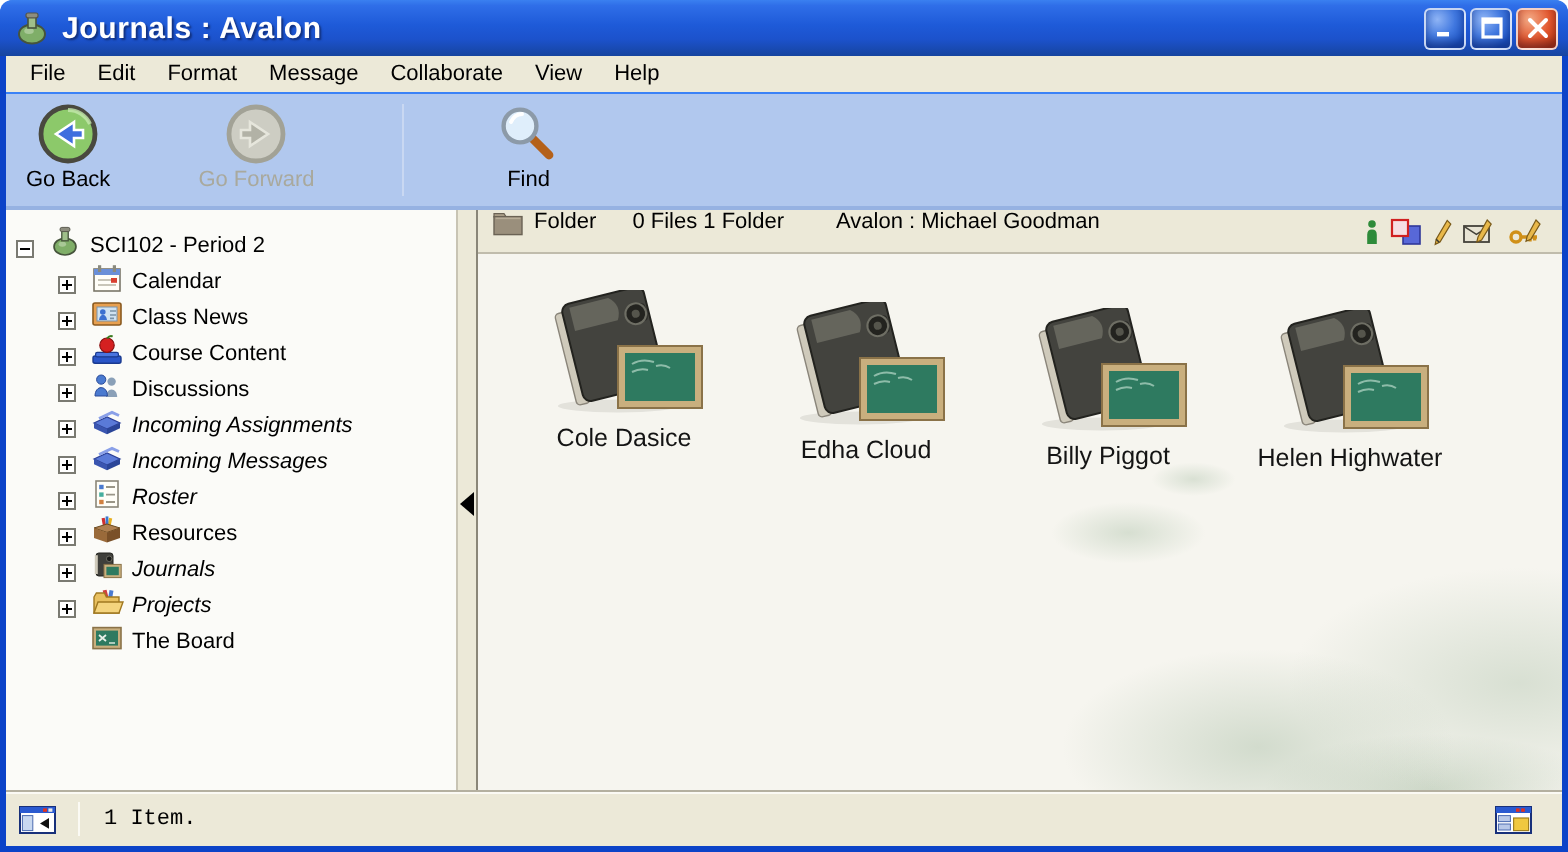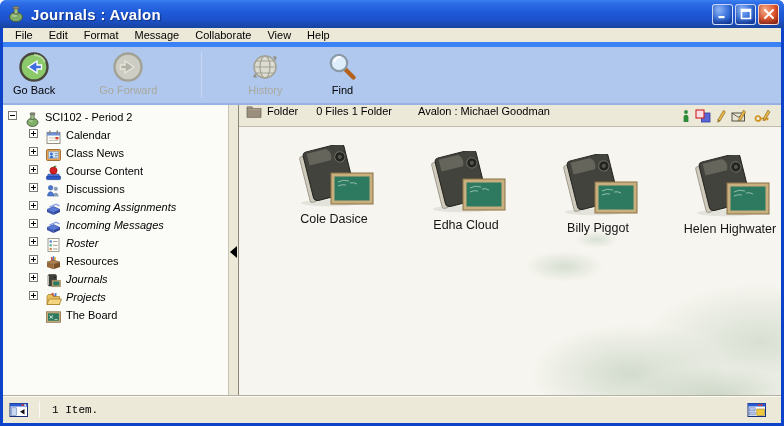"File" .menubar { border-bottom: 5px solid #3b82f6 -> 1px solid #3b82f6 }
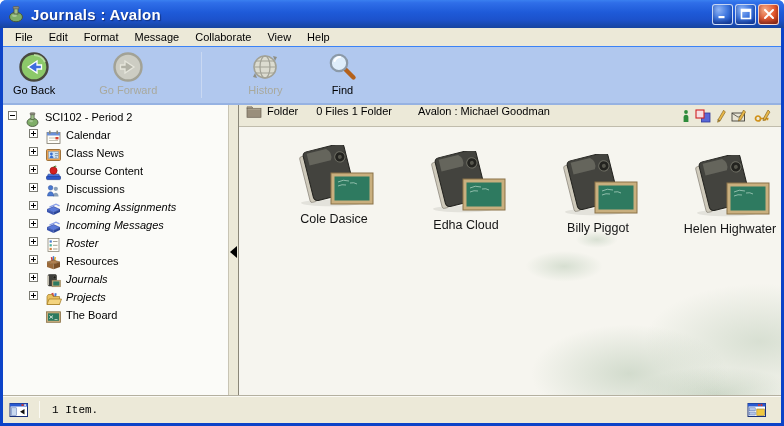"History" div.tool-btn { html: <div> <svg> <circle></circle> <ellipse></ellipse> <path></path> <path></path> <path></path> </svg> <span>History</span> </div> -> none }
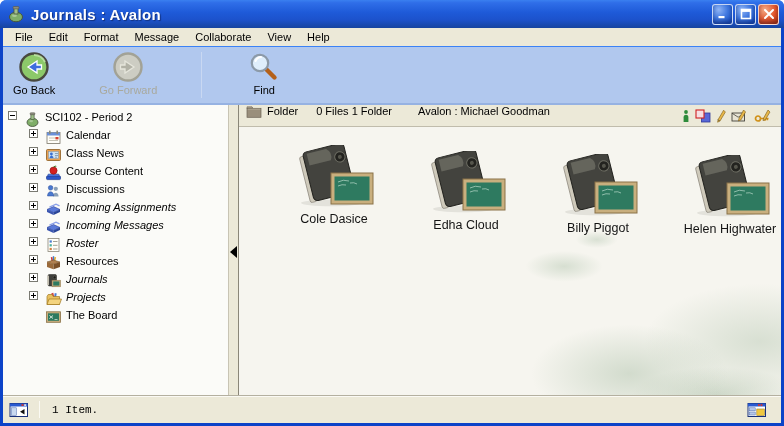"SCI102 - Period 2" .tree-row { align-items: flex-start -> flex-end }
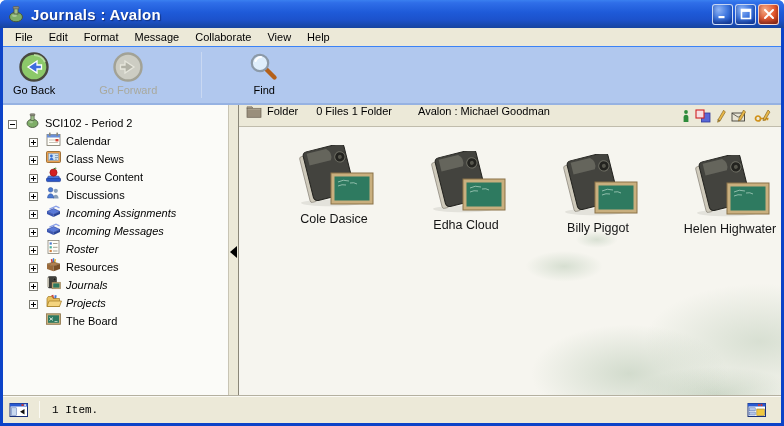"Cole Dasice" .journal-row { gap: 30px -> 19px; justify-content: flex-end -> none }
